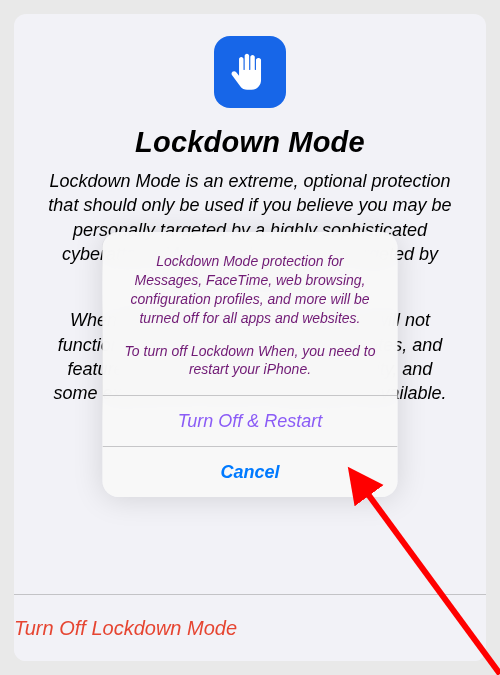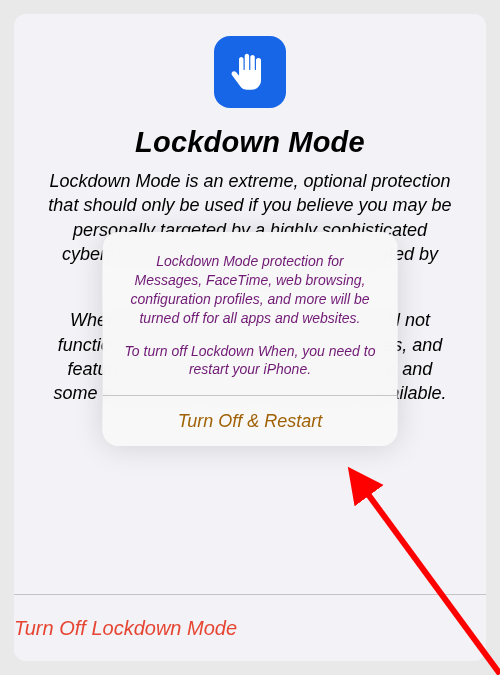"Turn Off & Restart" .btn-destructive { color: #a16207 -> #8b5cf6 }
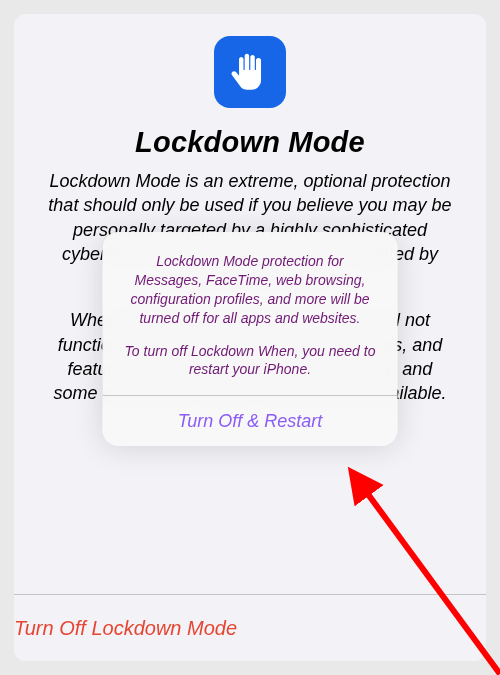"Cancel" div.alert-btn { html: none -> <div>Cancel</div> }
